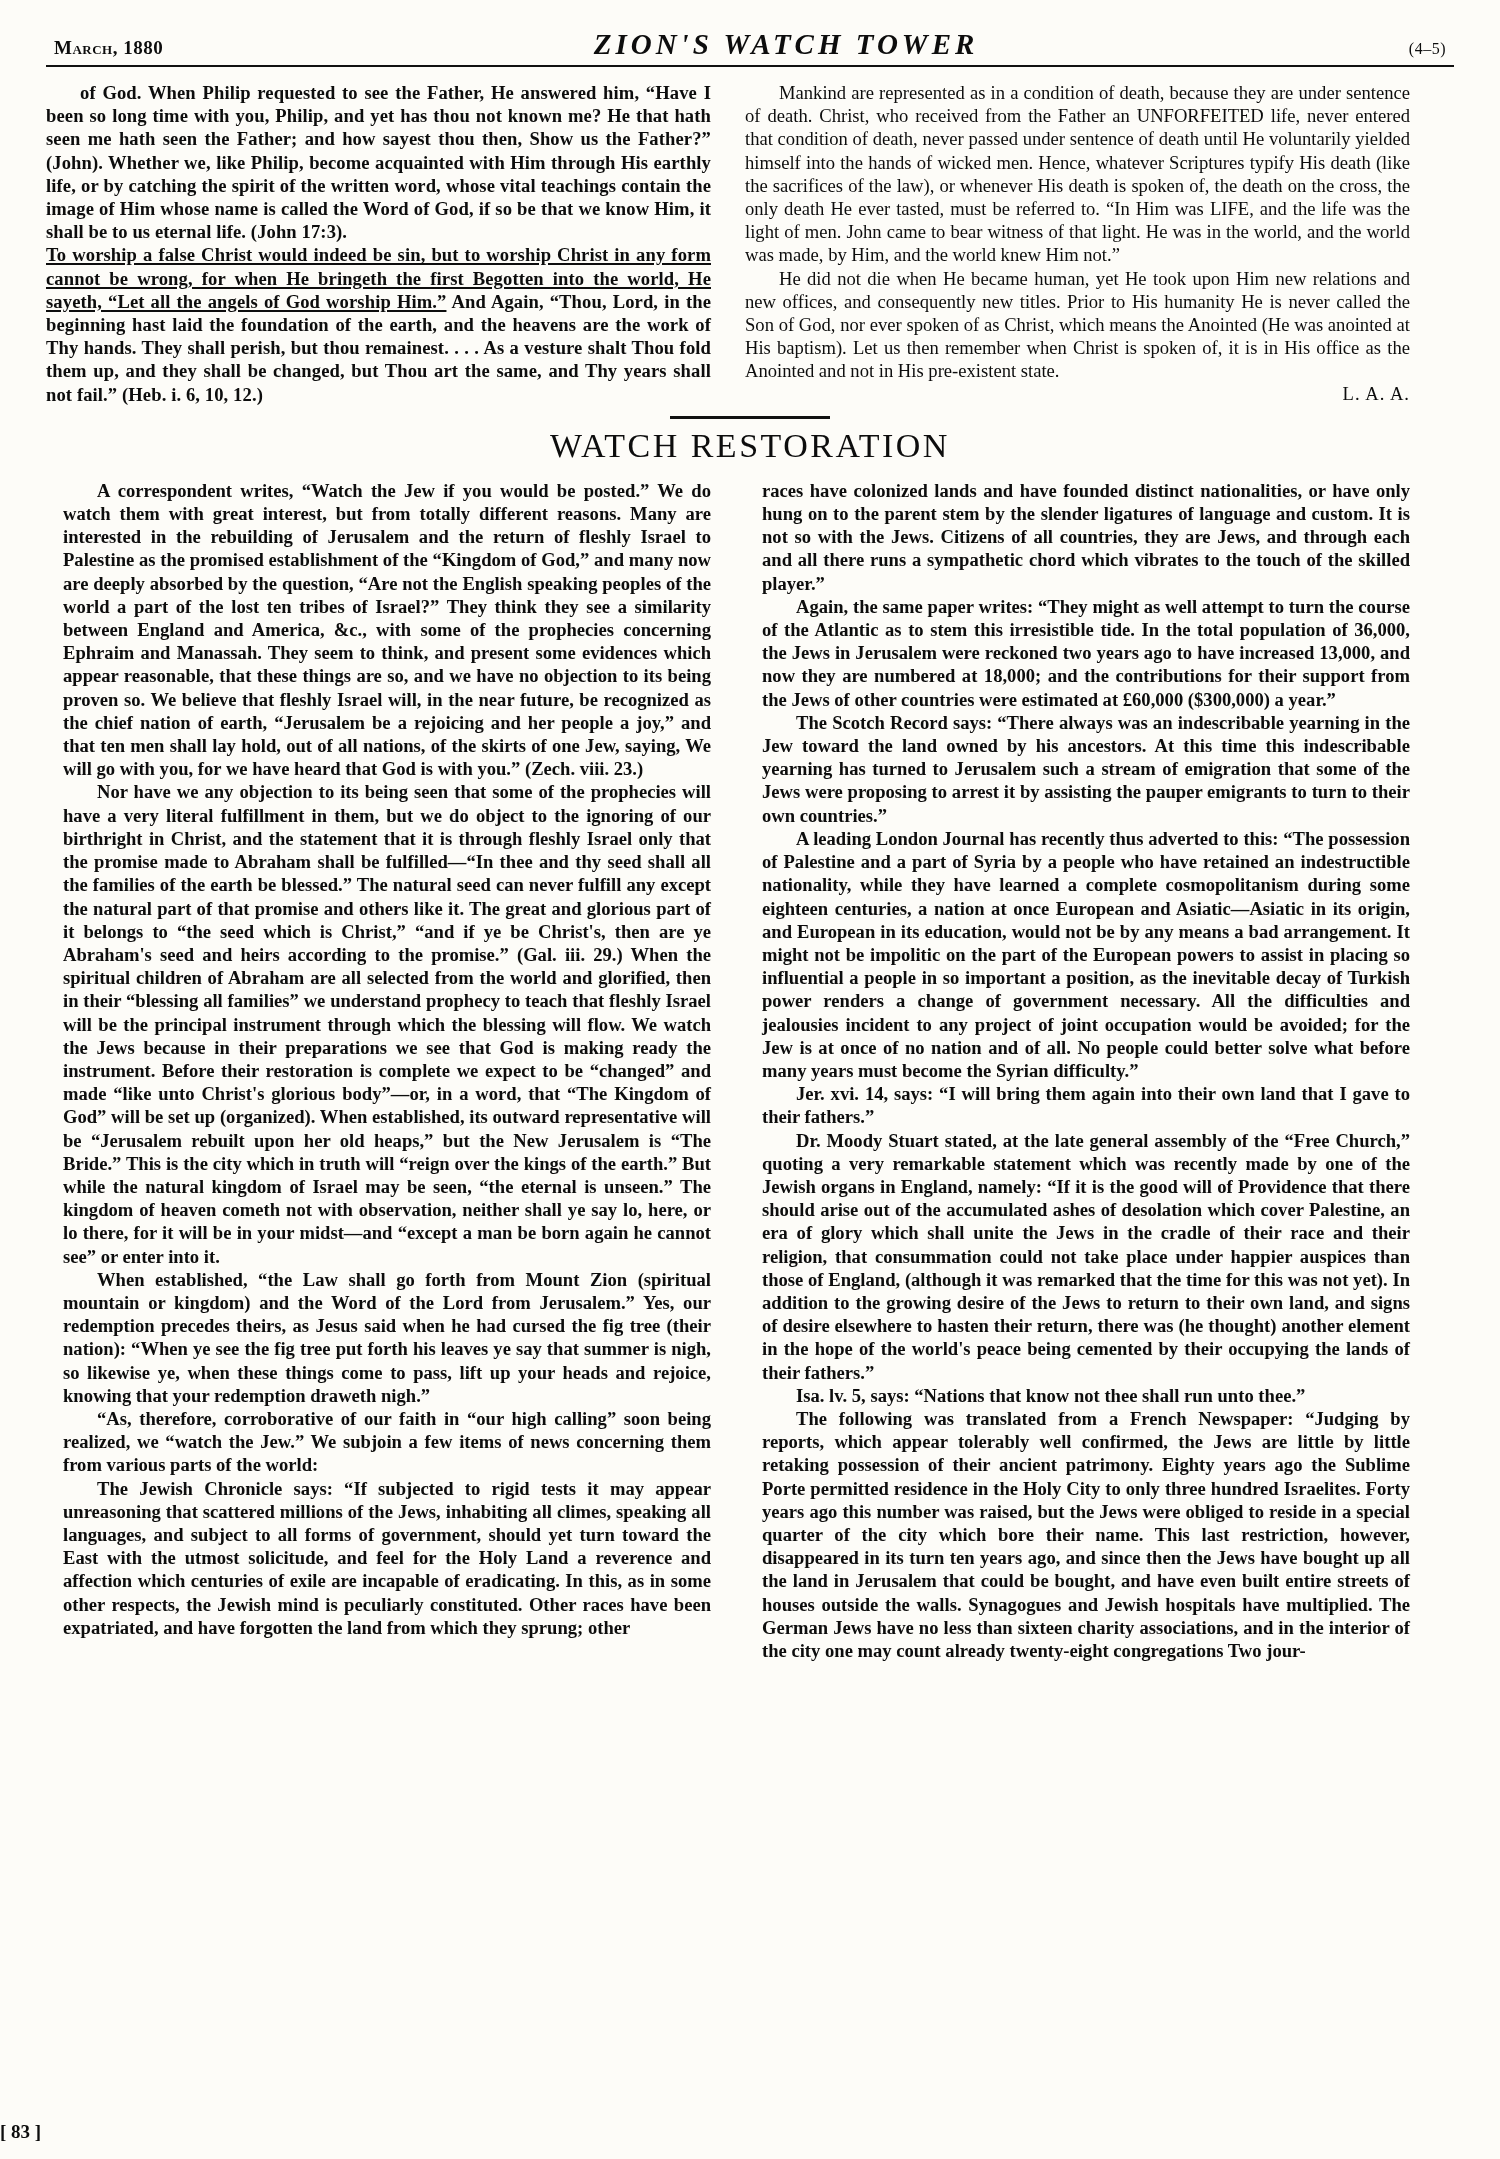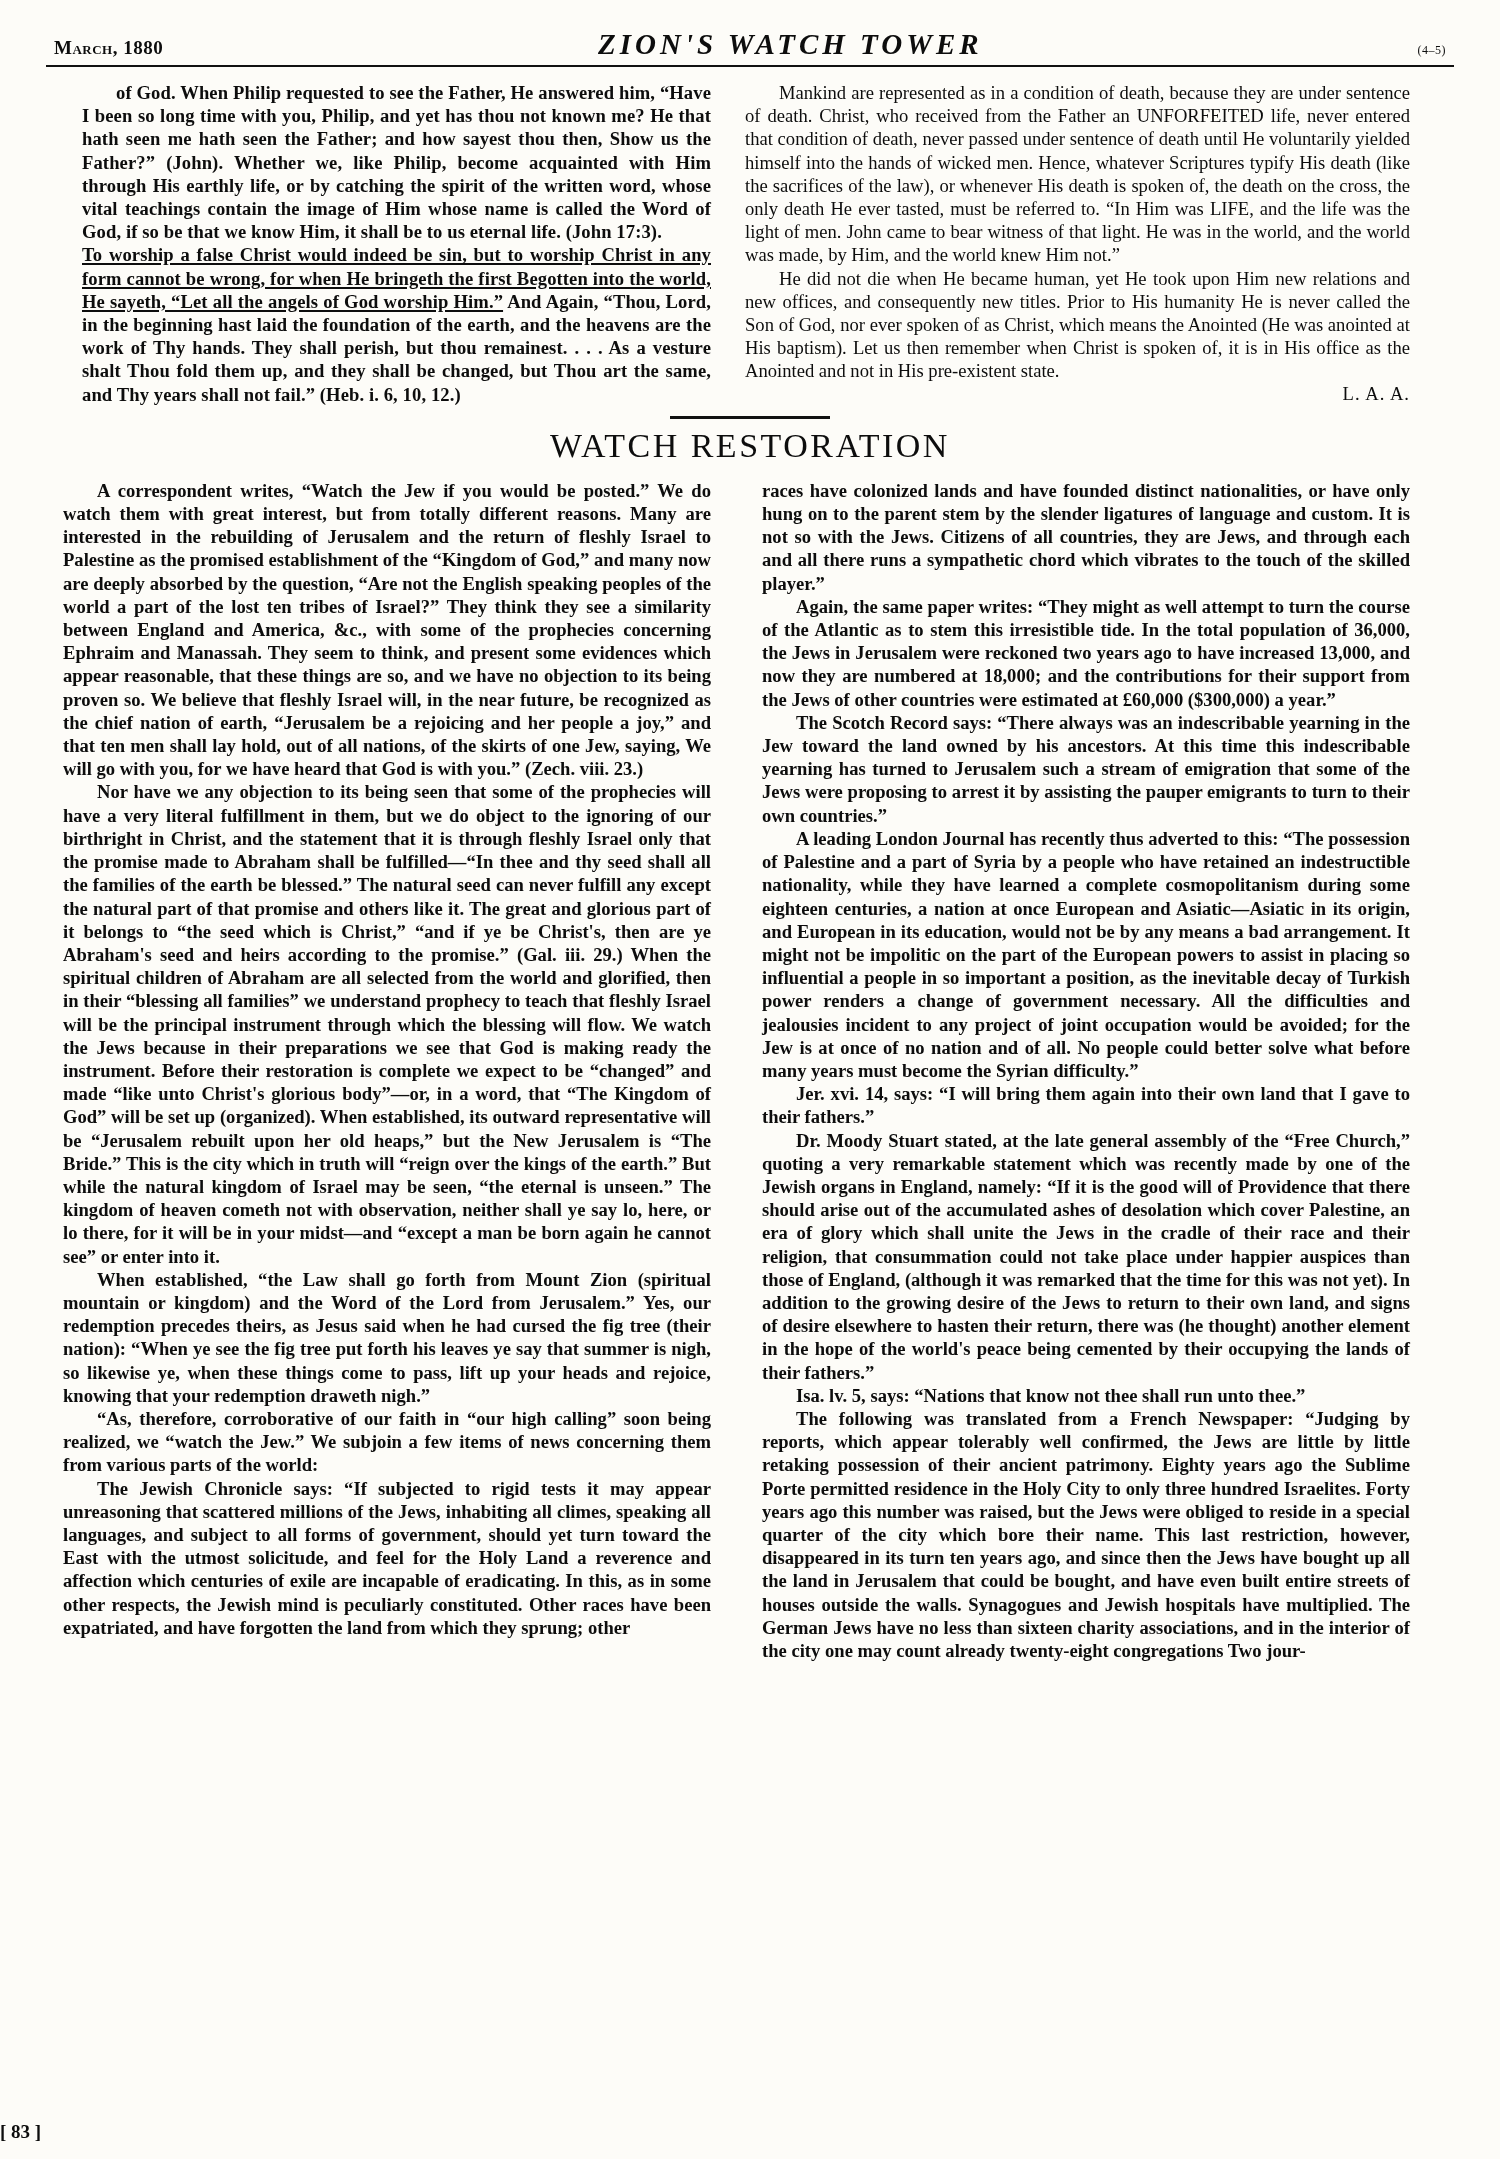"(4–5)" .rh-right { font-size: 12px -> 16px }
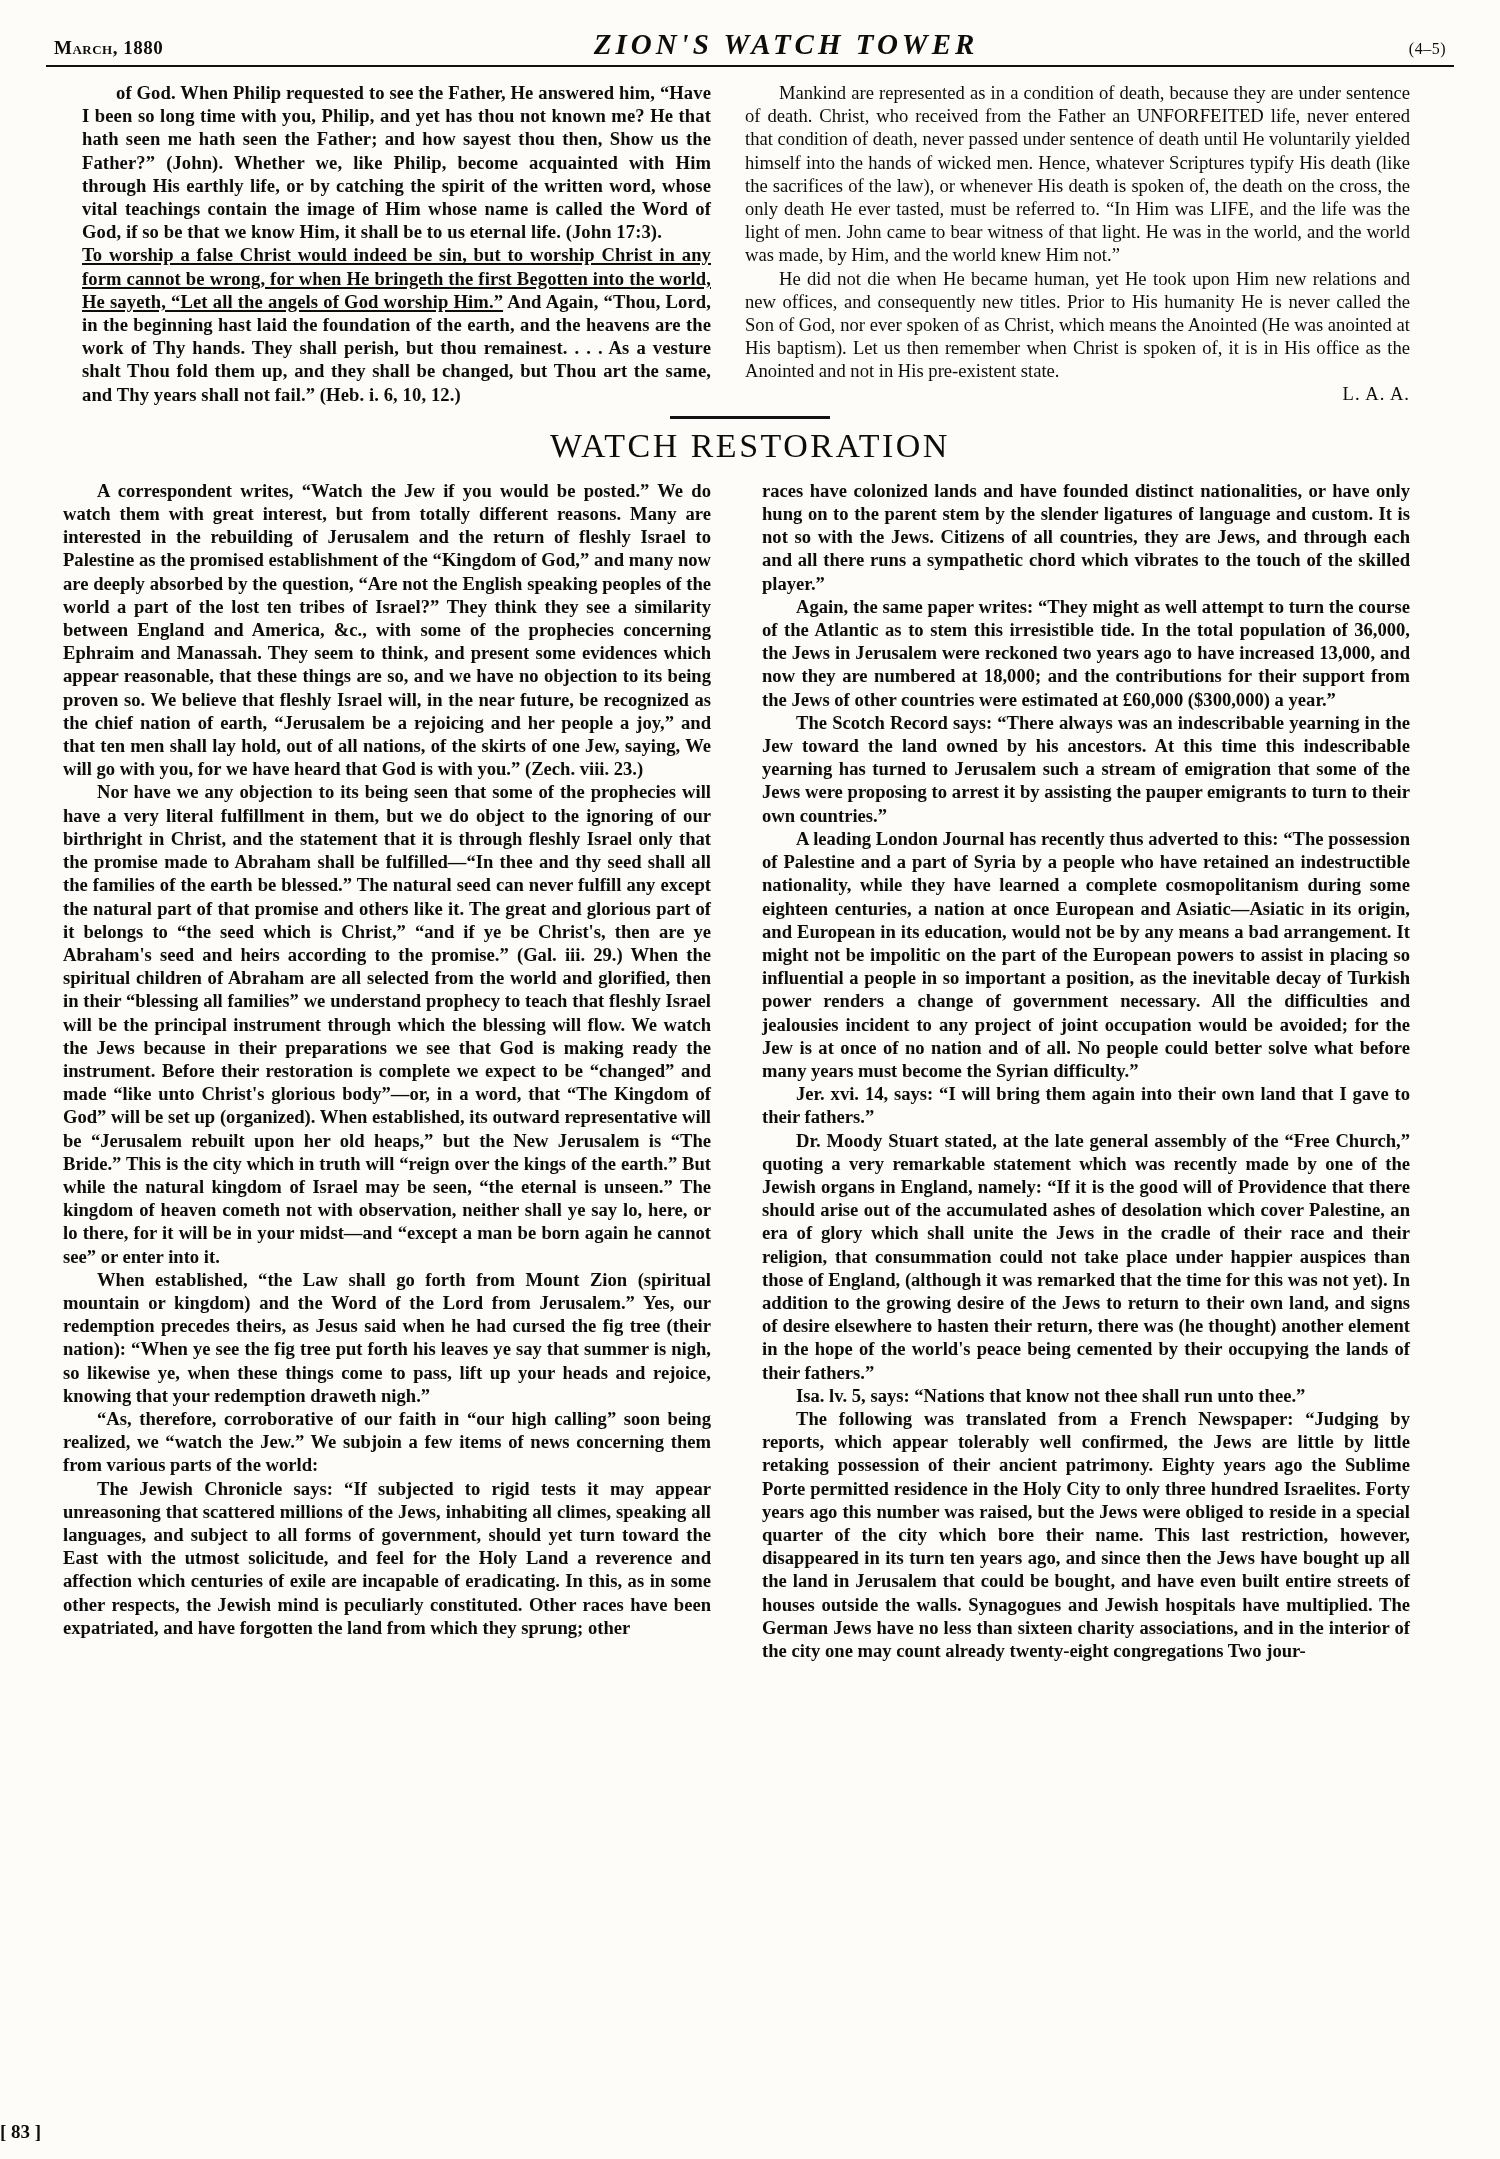"of God. When Philip requested" .col-left-top p.body { margin-left: 36px -> none }
